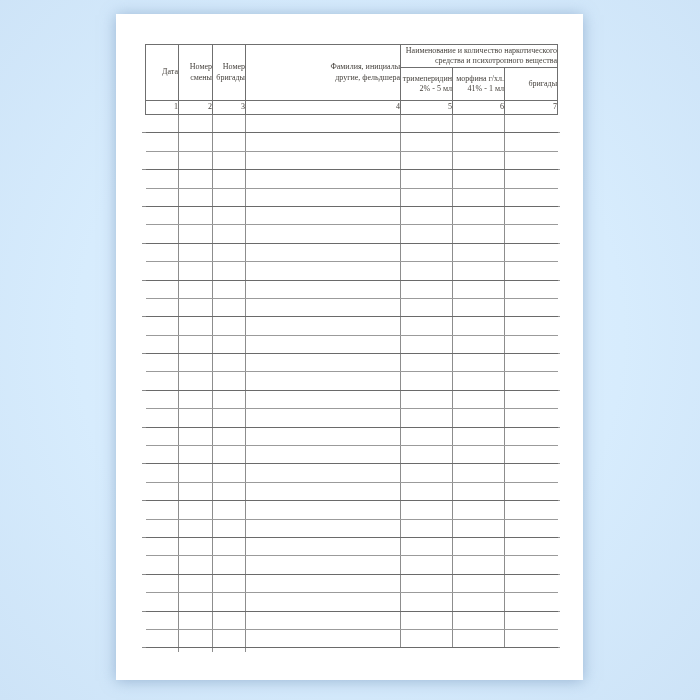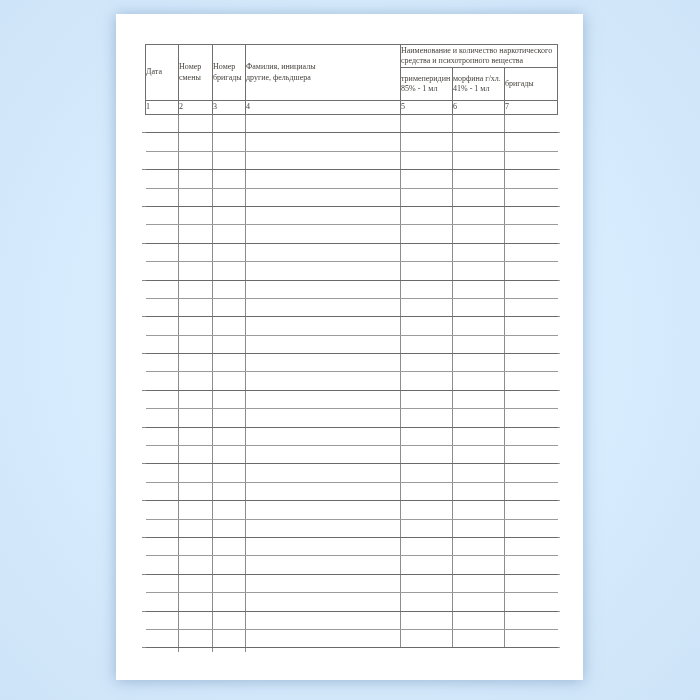"Наименование и количество наркотического" .form-table thead td { text-align: left -> right }
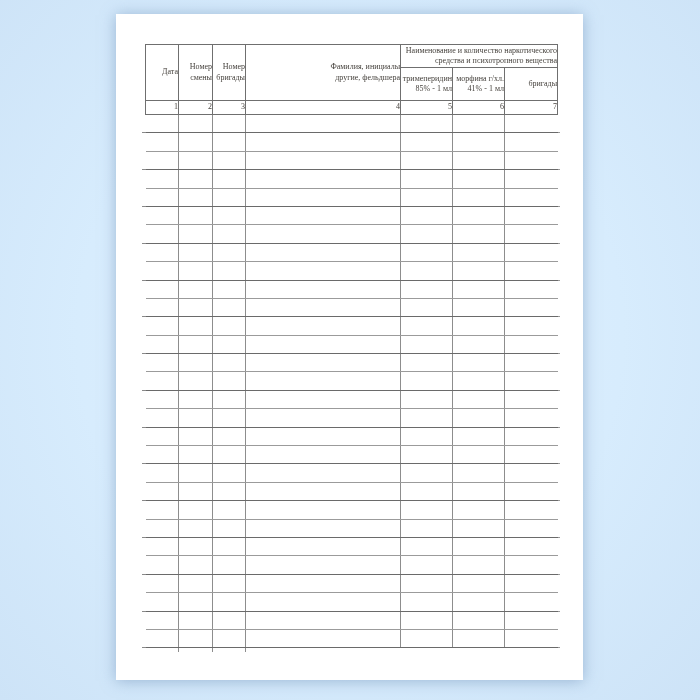"тримеперидин" td.sub-cell { text: 85% - 1 -> 2% - 5 }
